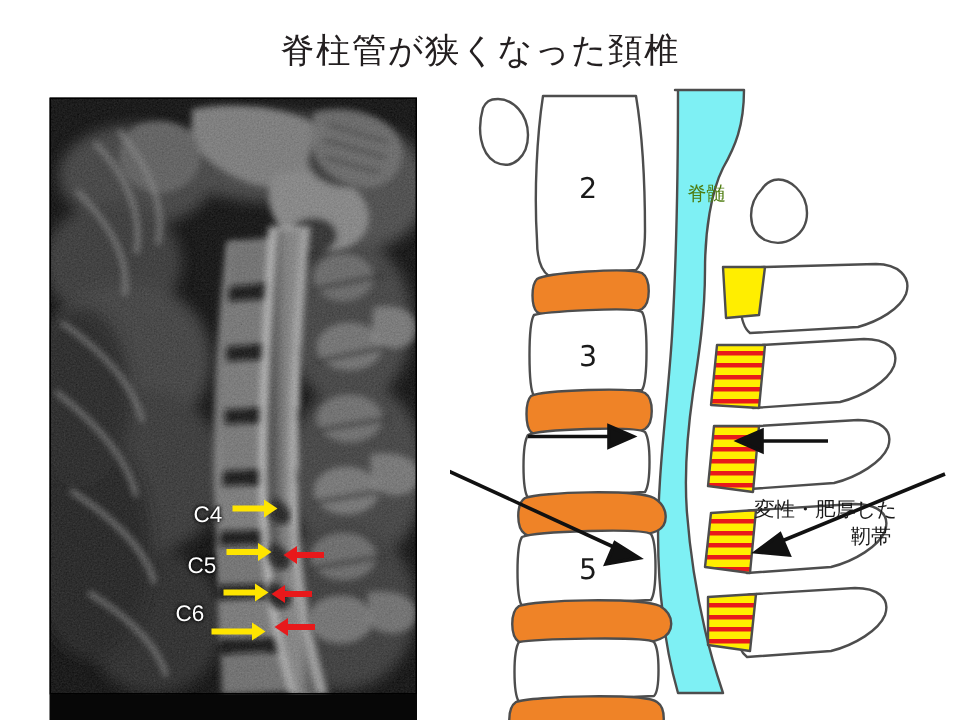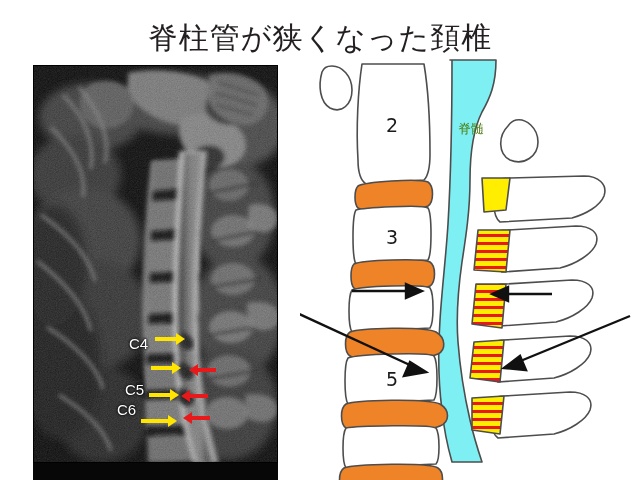"脊柱管が狭くなった頚椎" .title { font-size: 30px -> 23px }
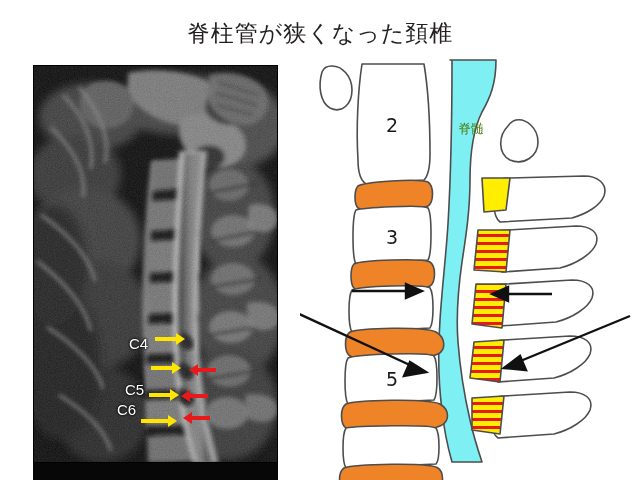"変性・肥厚した" div.cap { html: none -> <div> <span>変性・肥厚した</span> <span>靭帯</span> </div> }
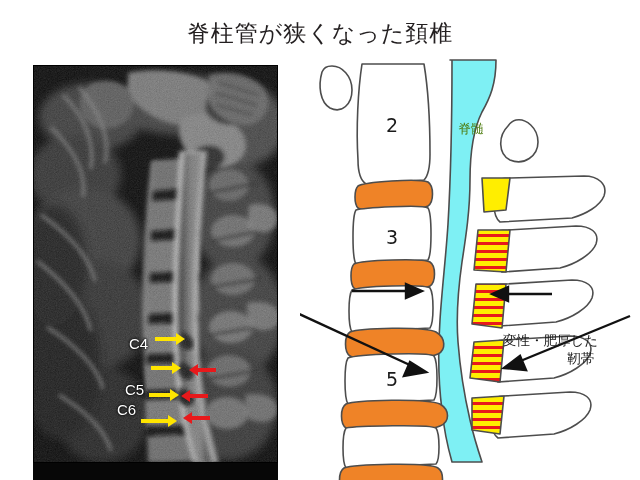"C5" div.mri-label { top: 316px -> 304px }
